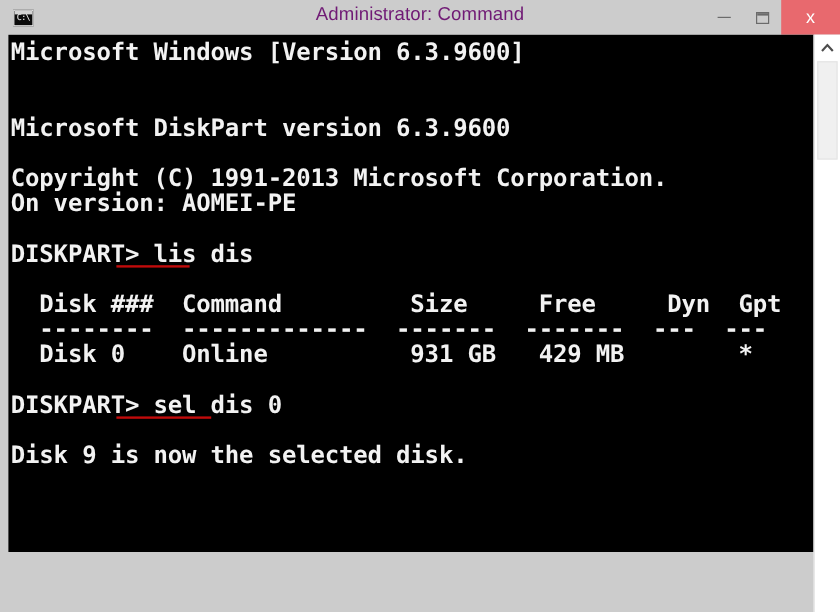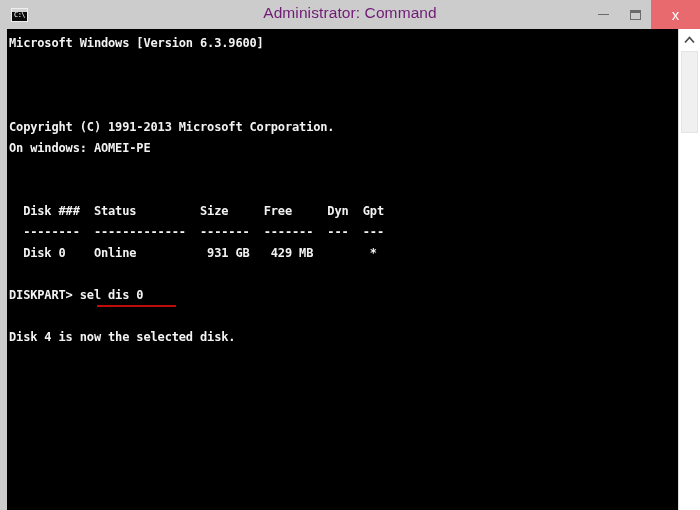"Microsoft Windows [Version 6.3.9600]" .console { font-size: 12px -> 20px; height: 481px -> 431px }
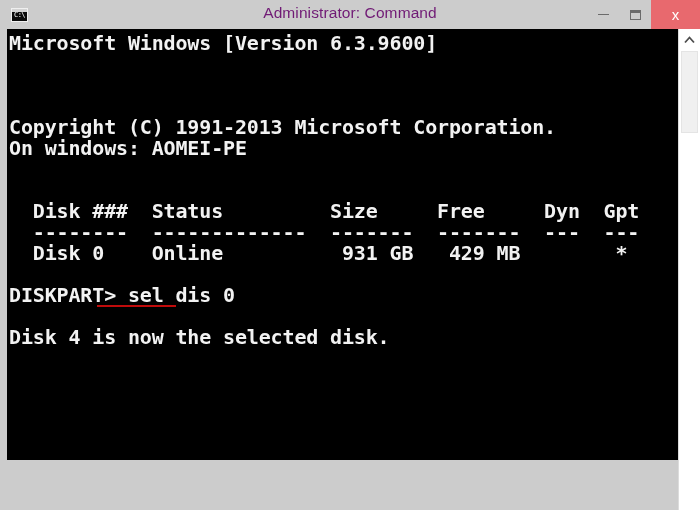"Microsoft DiskPart version 6.3.9600" div.line { html: none -> <div>Microsoft DiskPart version 6.3.9600</div> }
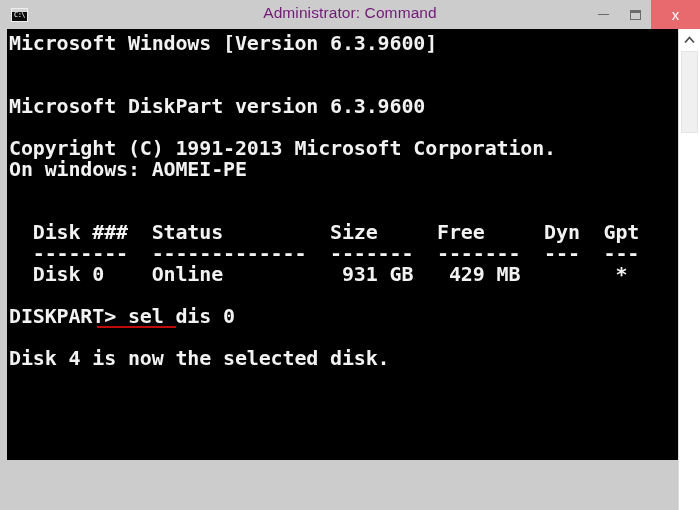"On windows: AOMEI-PE" div.line { text: windows -> version }
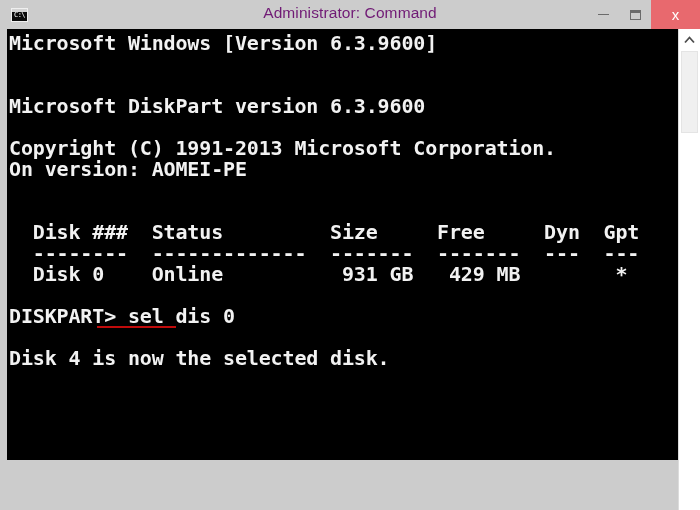"DISKPART> lis dis" div.line { html: none -> <div>DISKPART&gt; lis dis<span></span></div> }
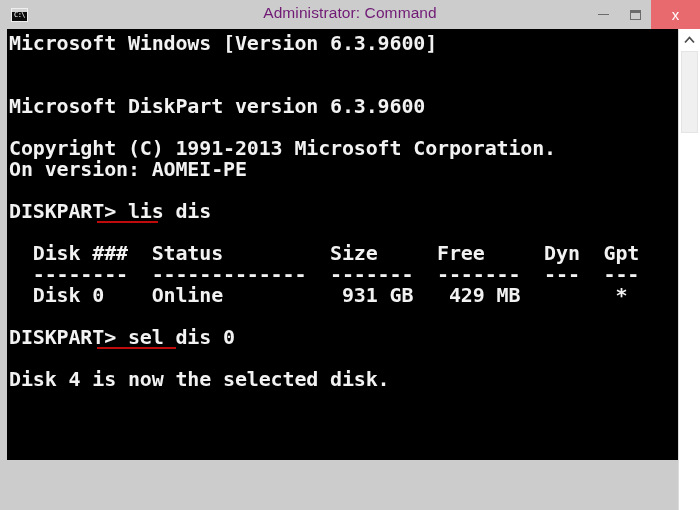"Disk ### Status Size Free" div.line { text: Status -> Command }
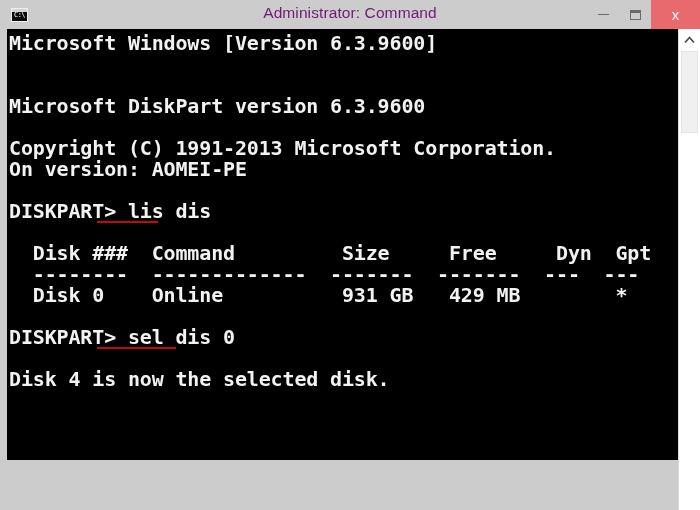"Disk 4 is now the" div.line { text: 4 -> 9 }
